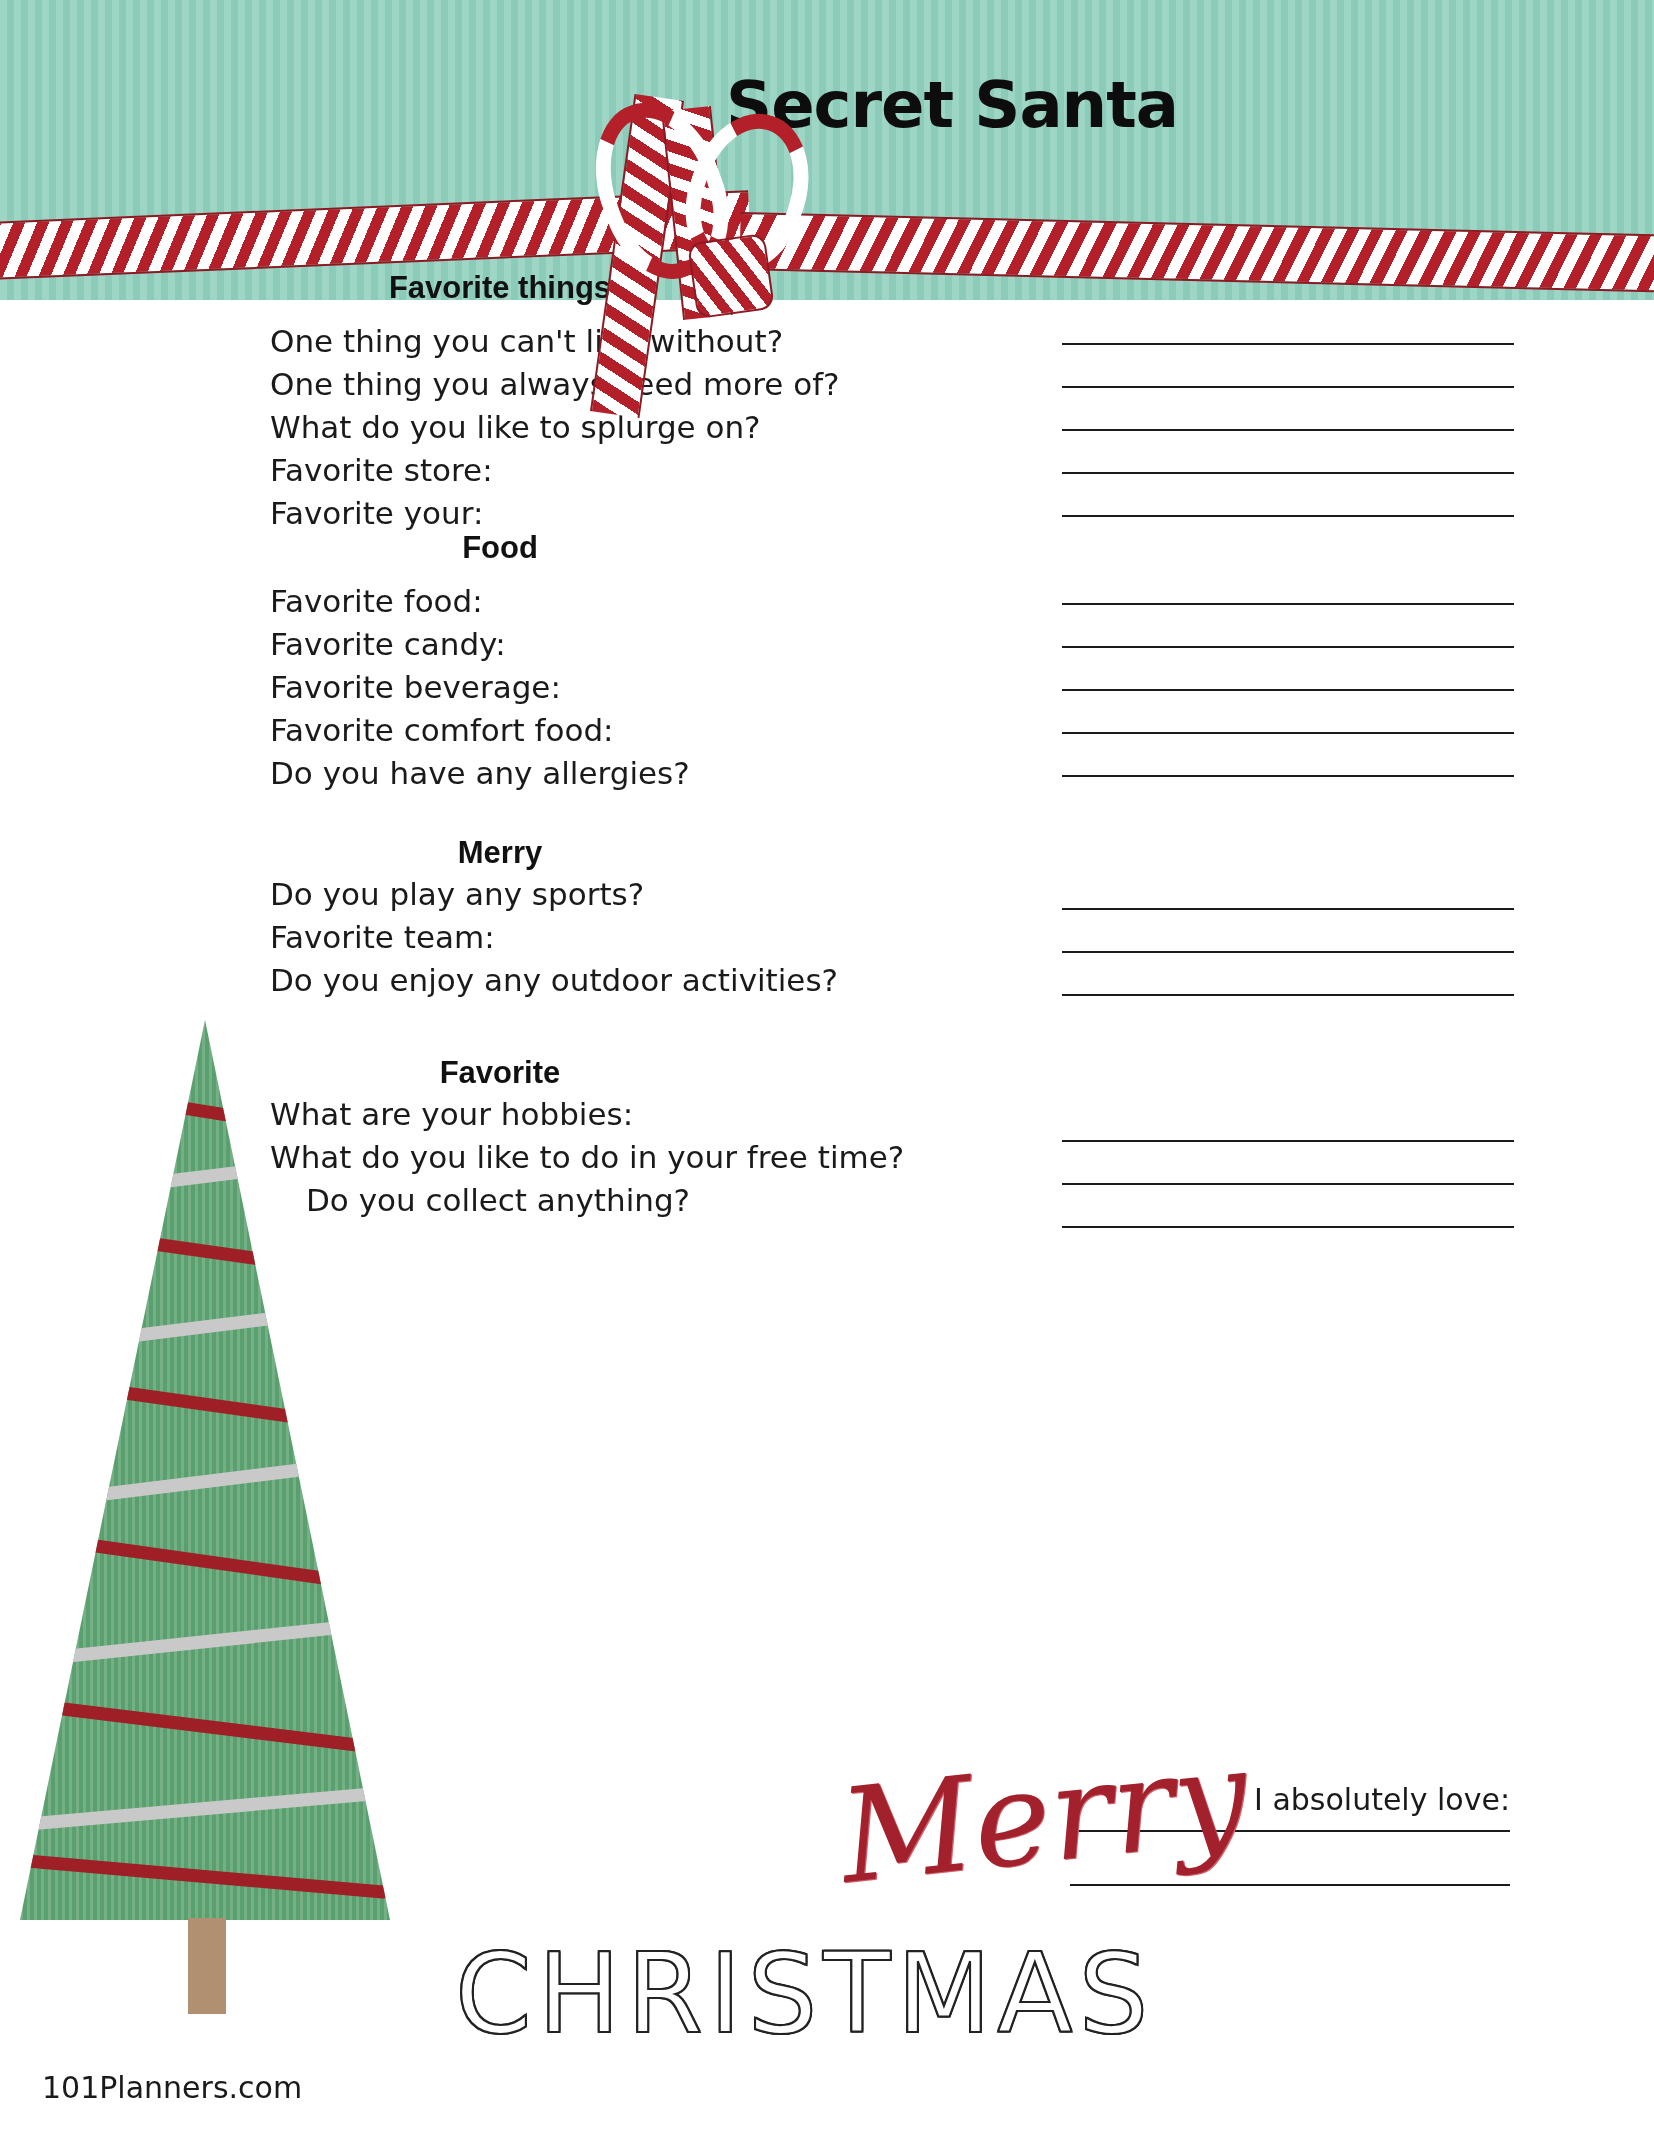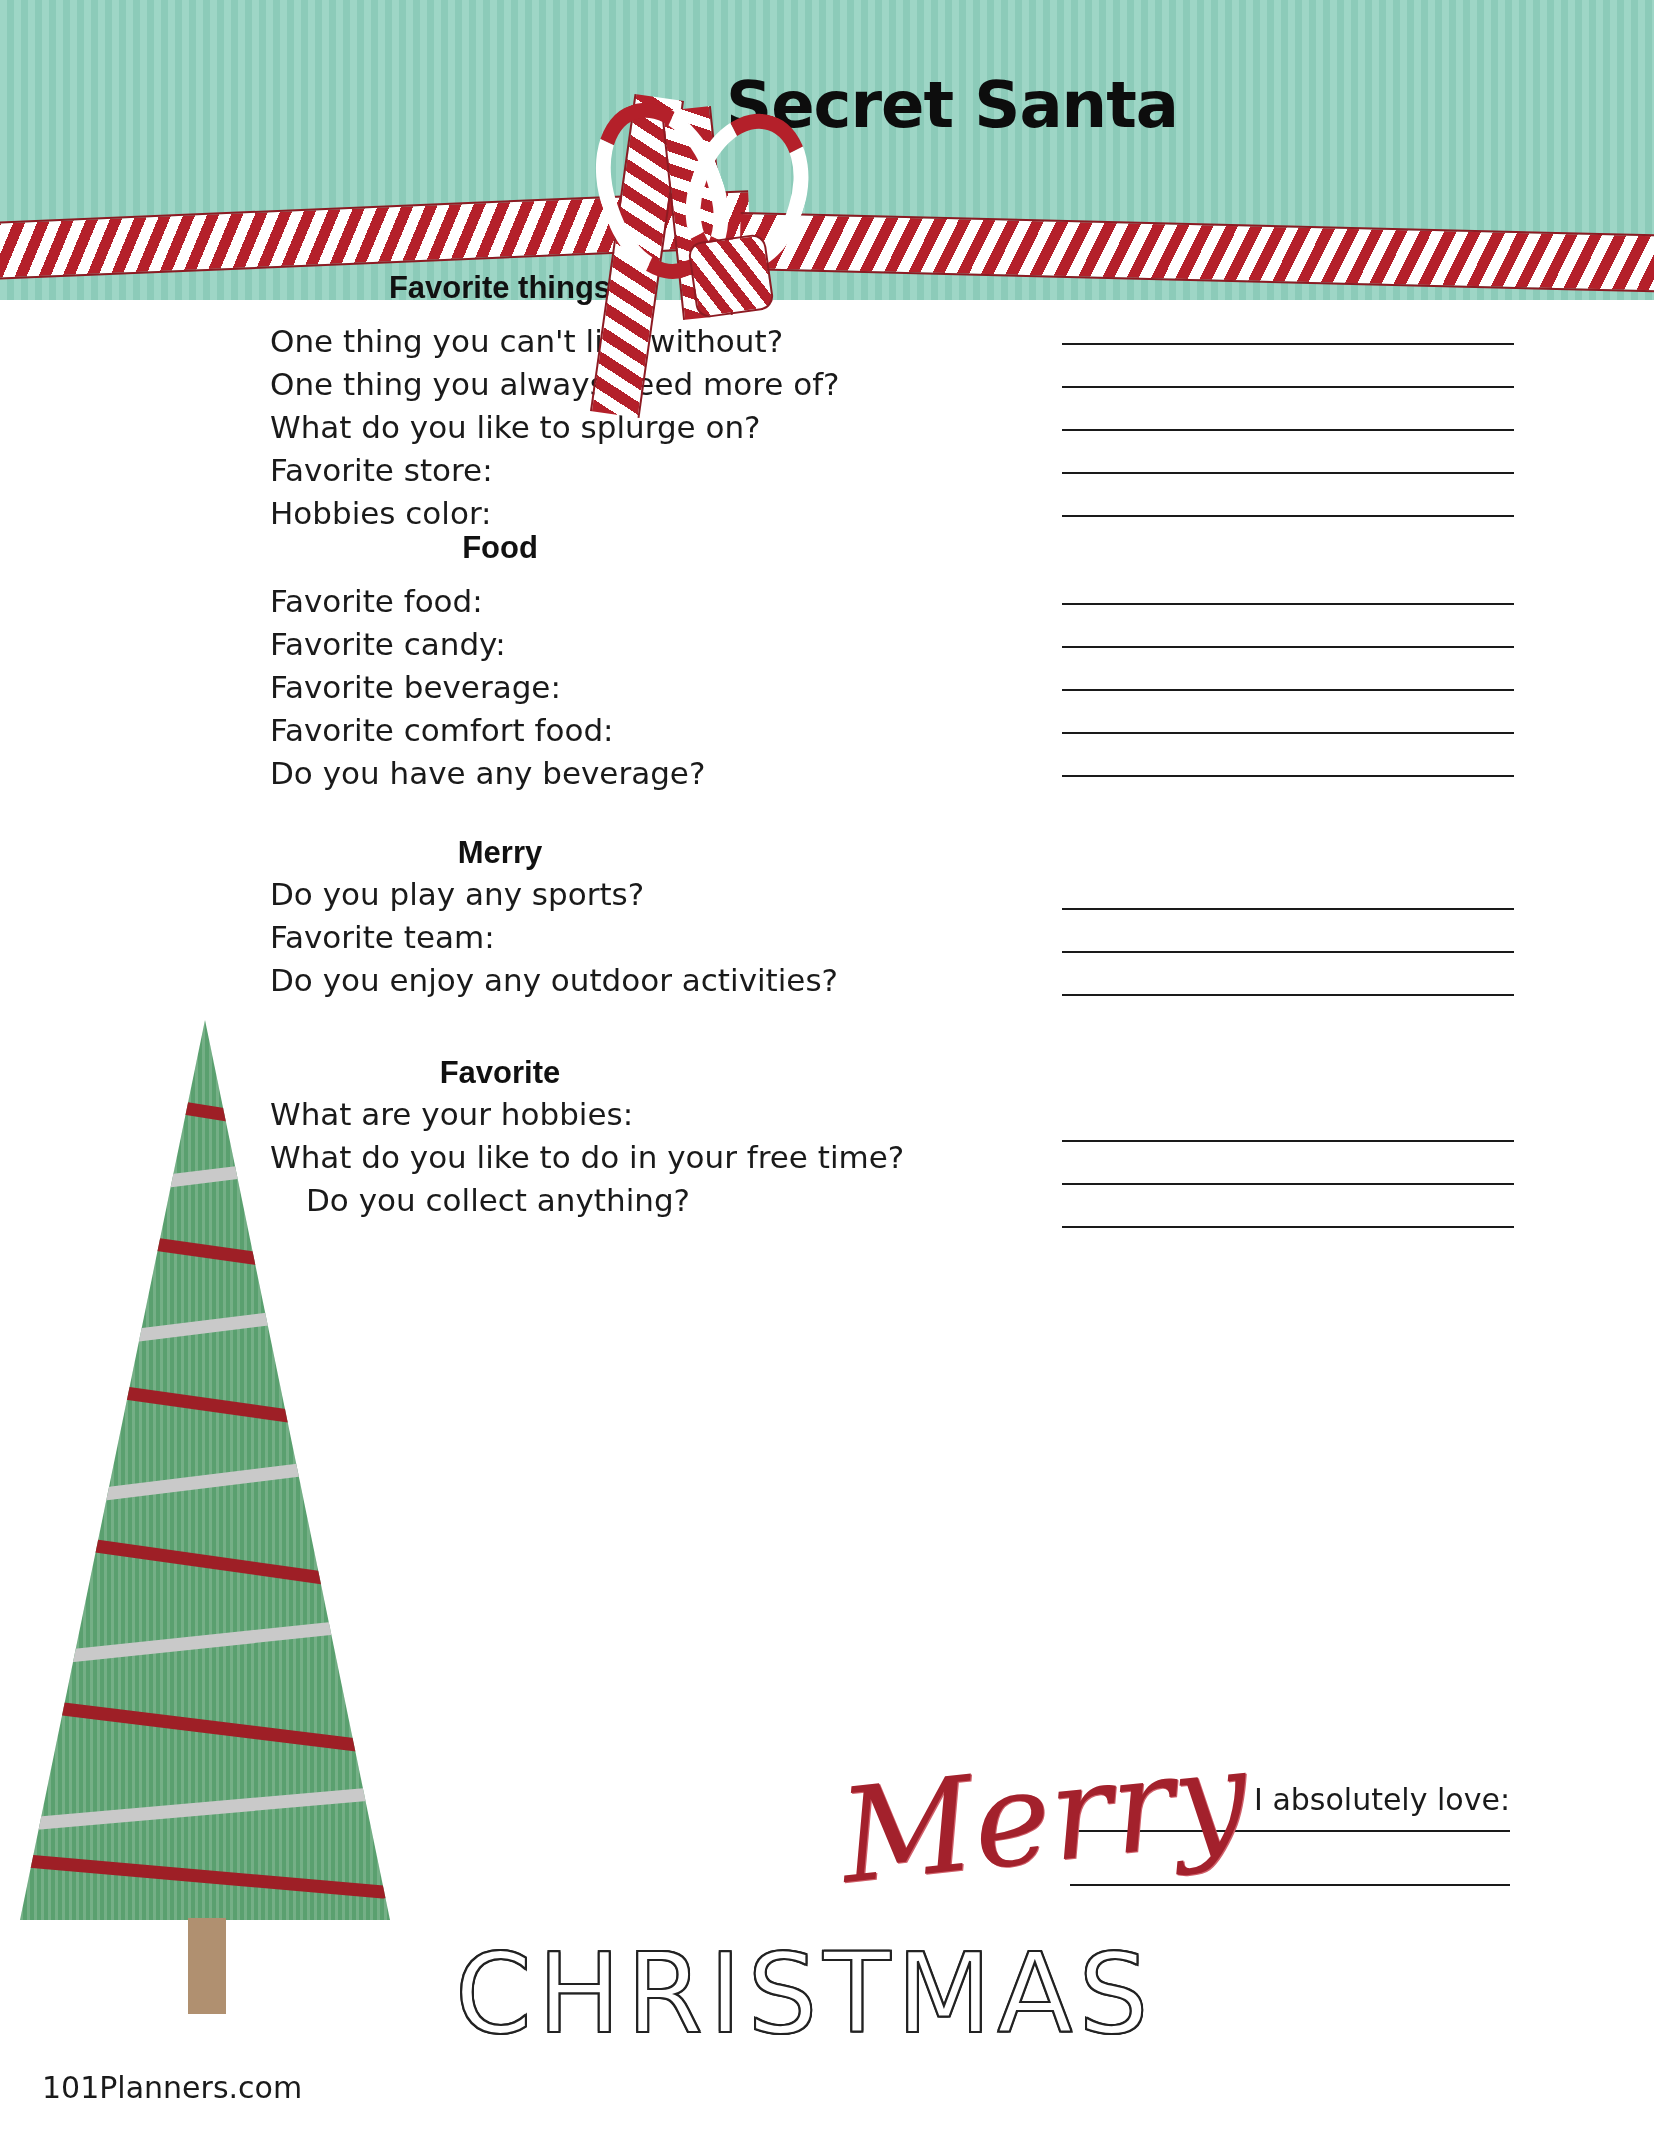"Hobbies color:" li.q-item { text: Hobbies color -> Favorite your }
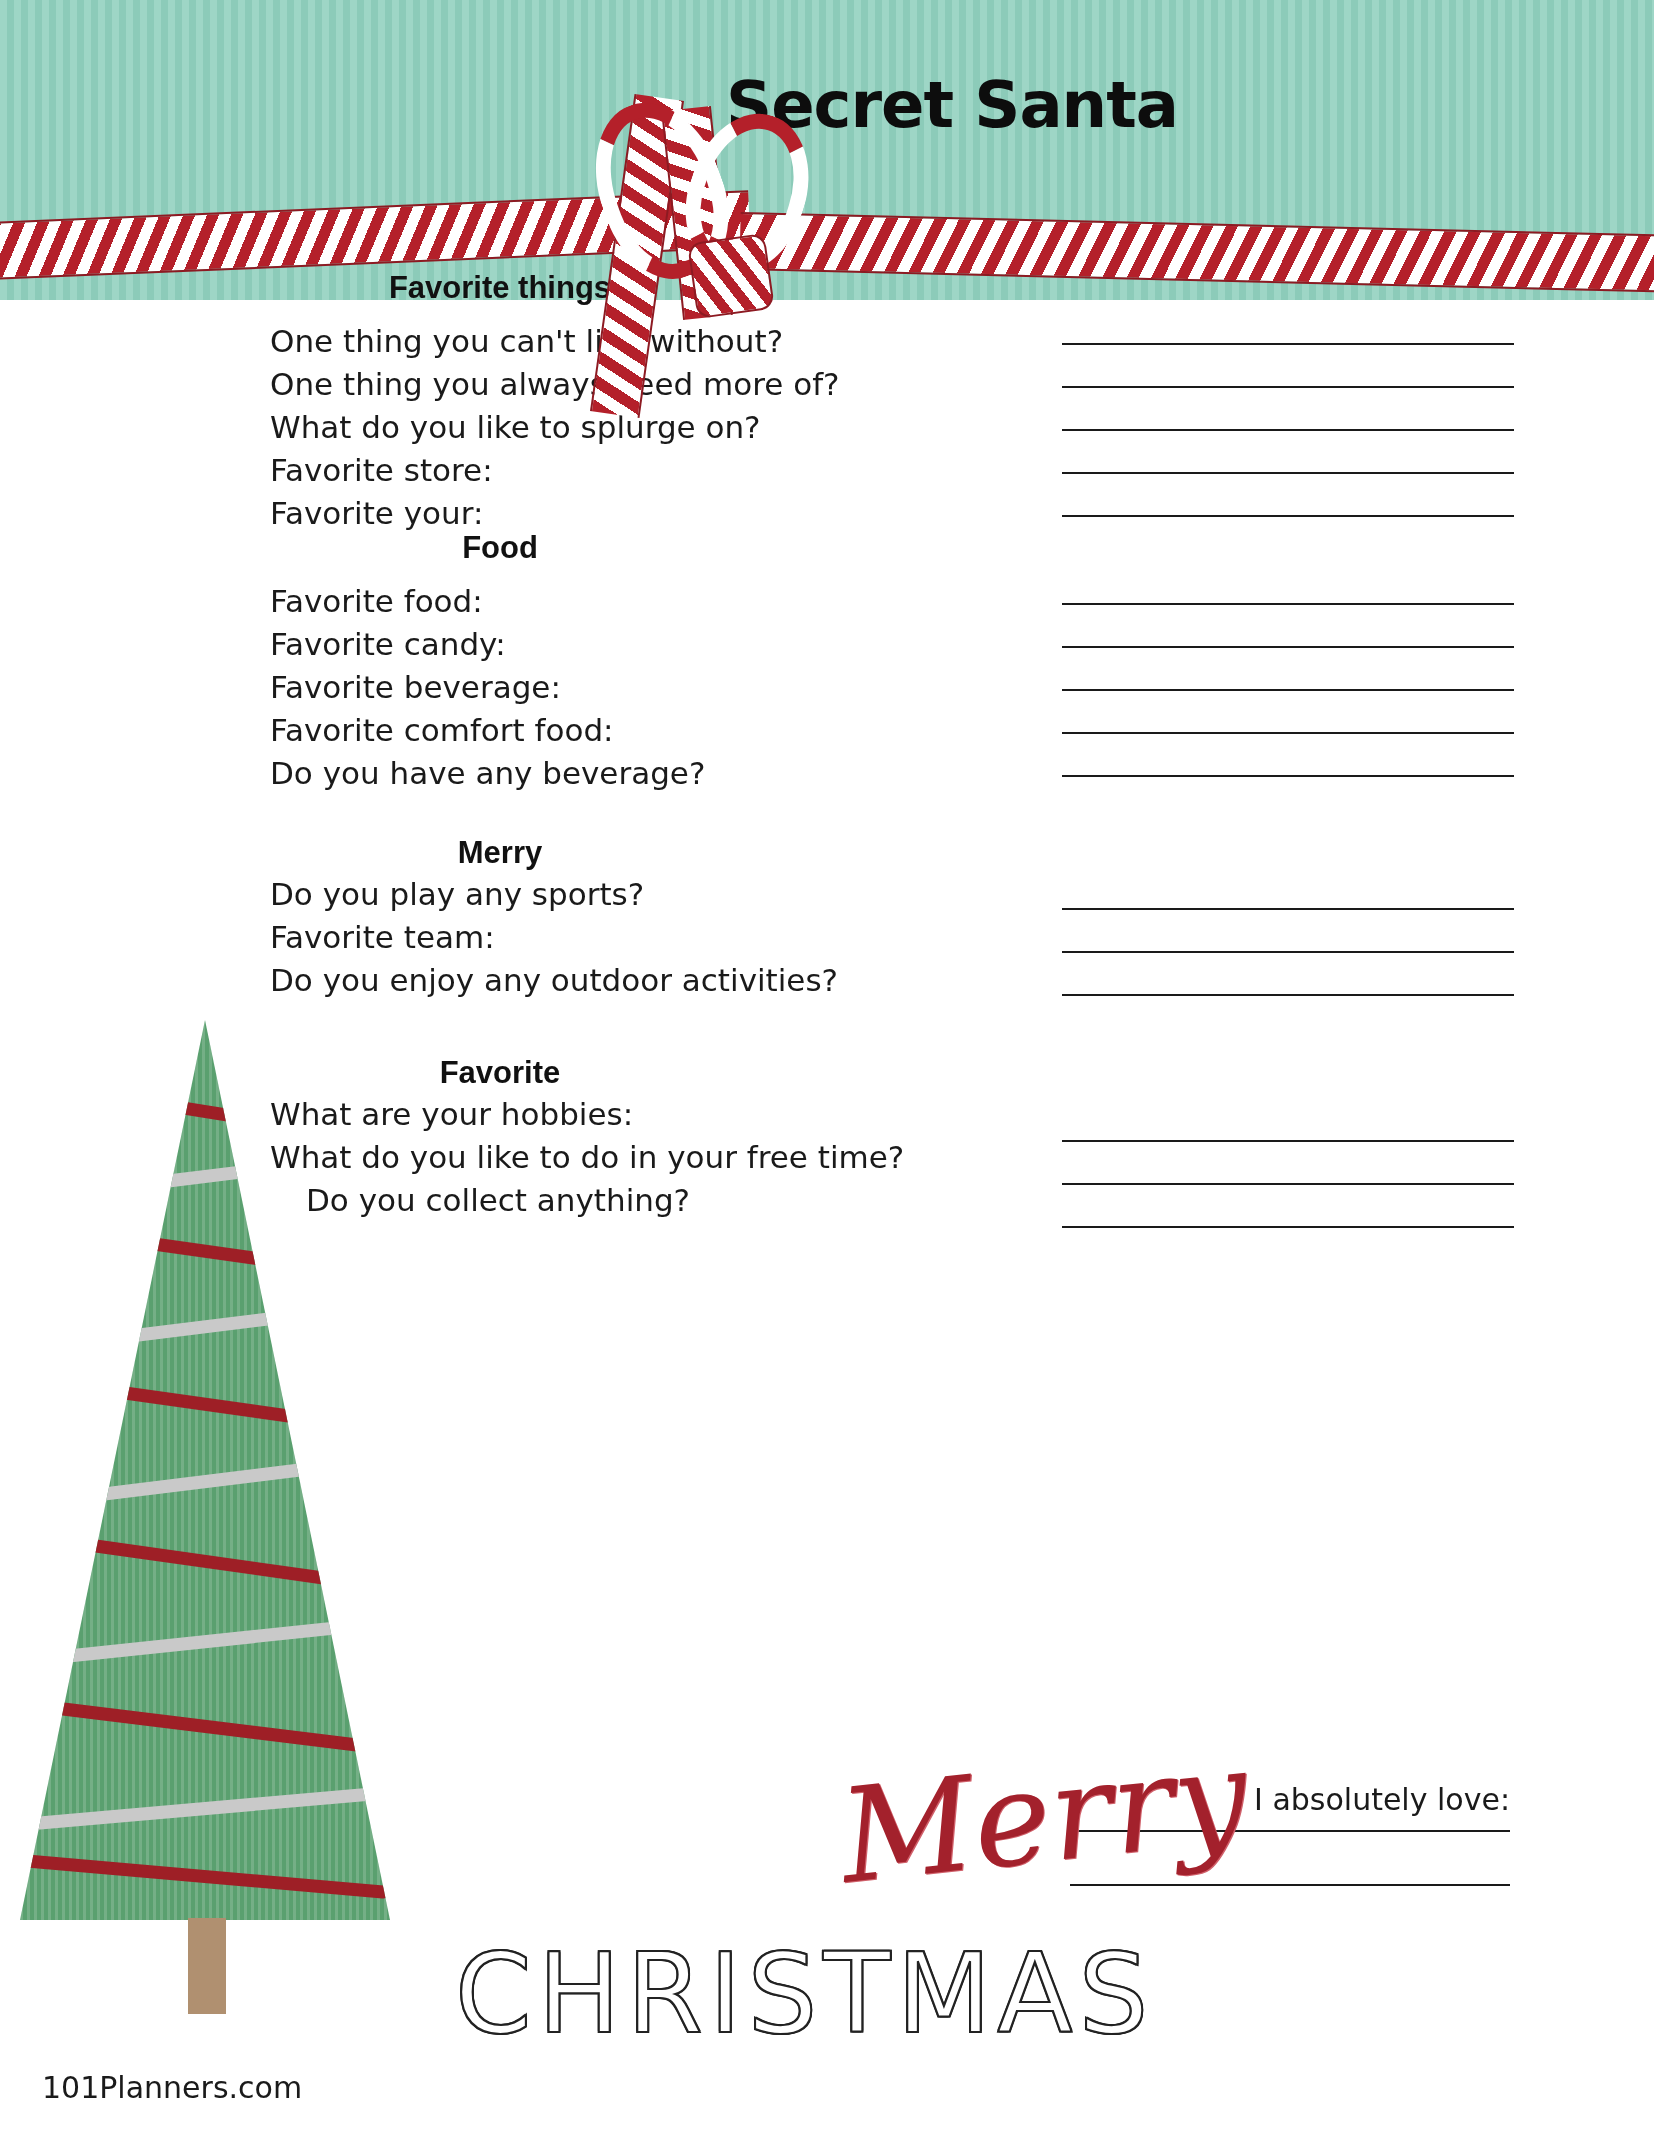"Do you have any beverage?" li.q-item { text: beverage -> allergies }
